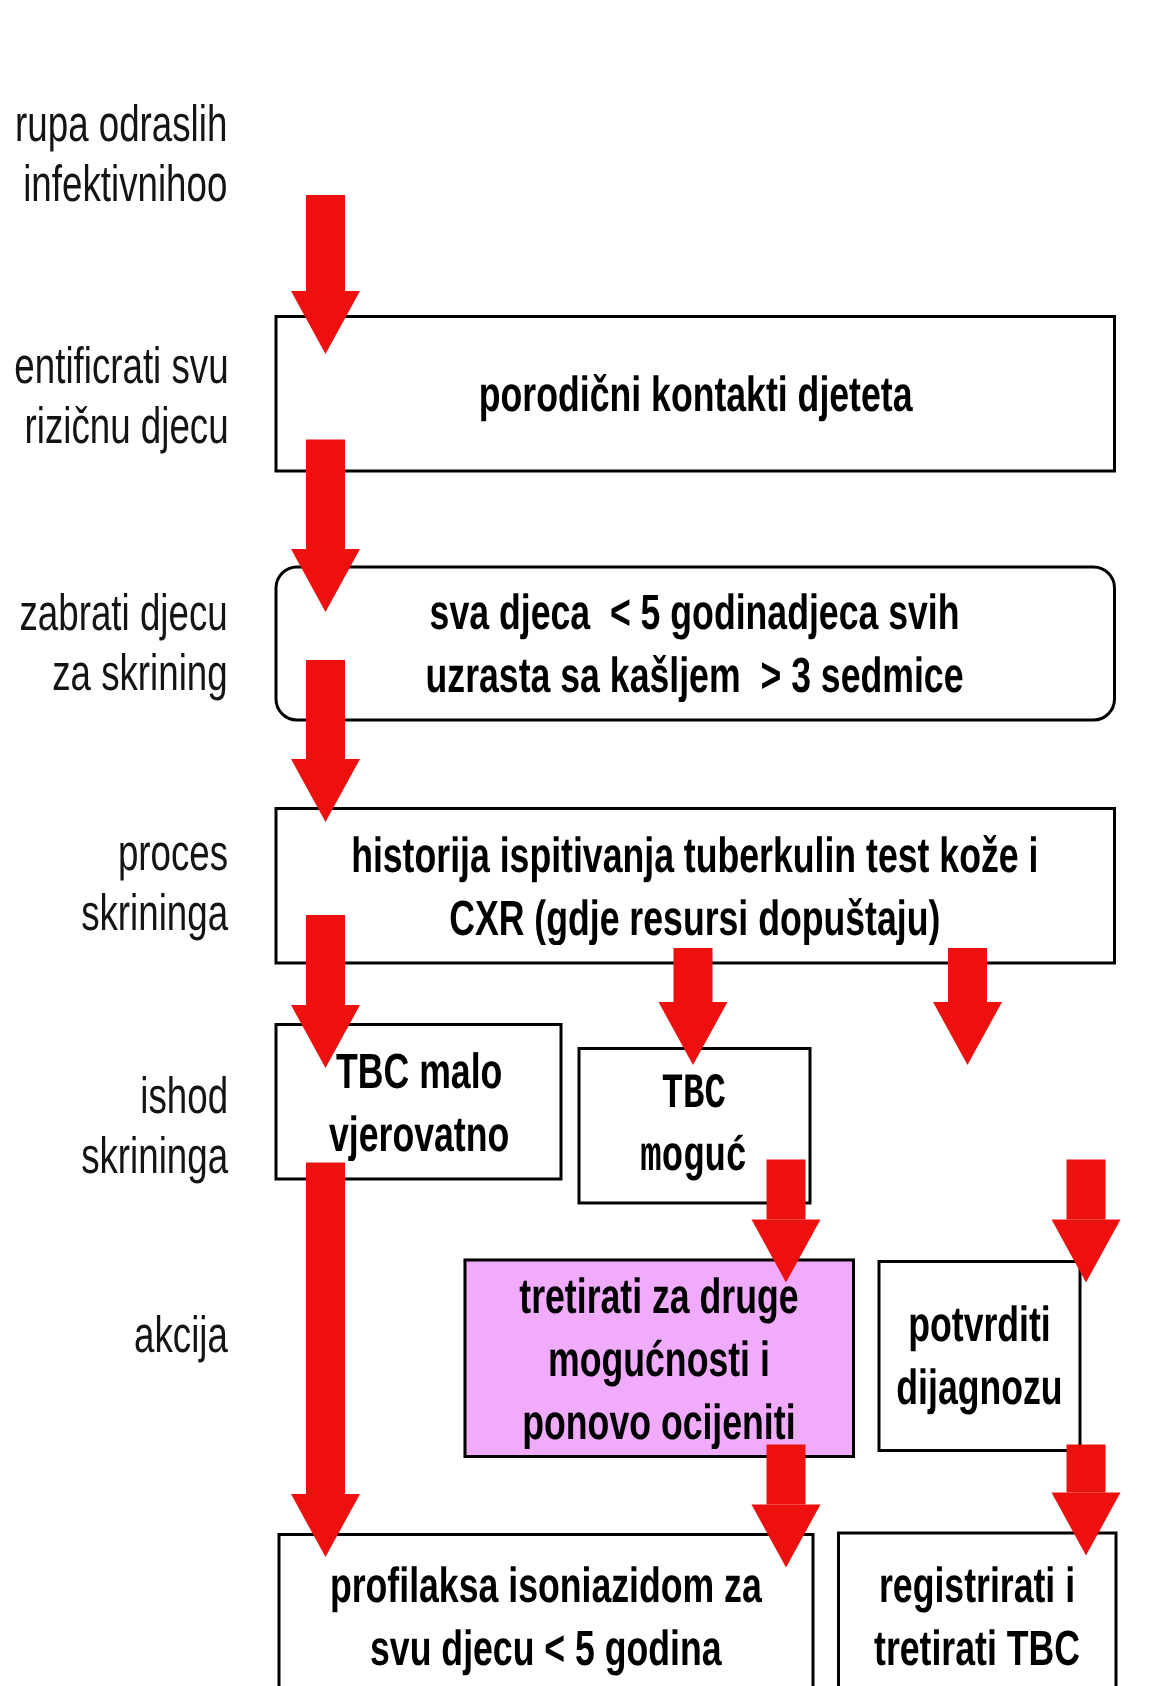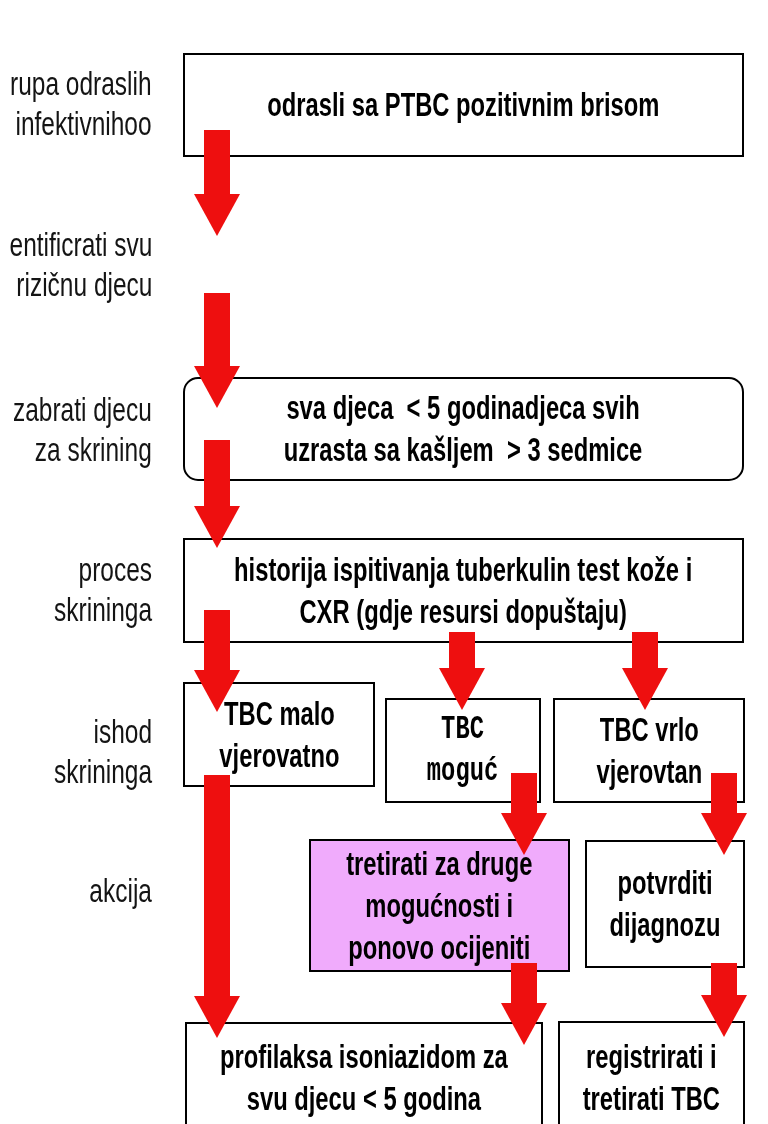"odrasli sa PTBC pozitivnim brisom" div.fbox { html: <div> <div> <div>odrasli sa PTBC pozitivnim brisom</div> </div> </div> -> none }
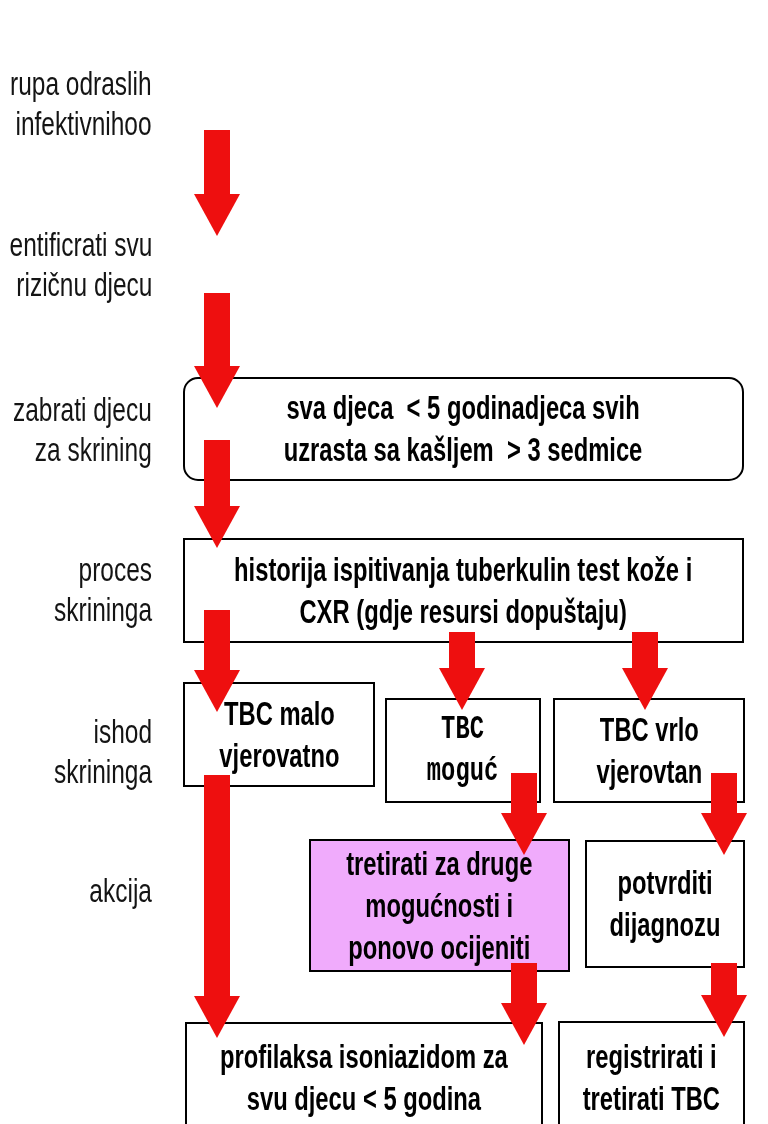"porodični kontakti djeteta" div.fbox { html: none -> <div> <div> <div>porodični kontakti djeteta</div> </div> </div> }
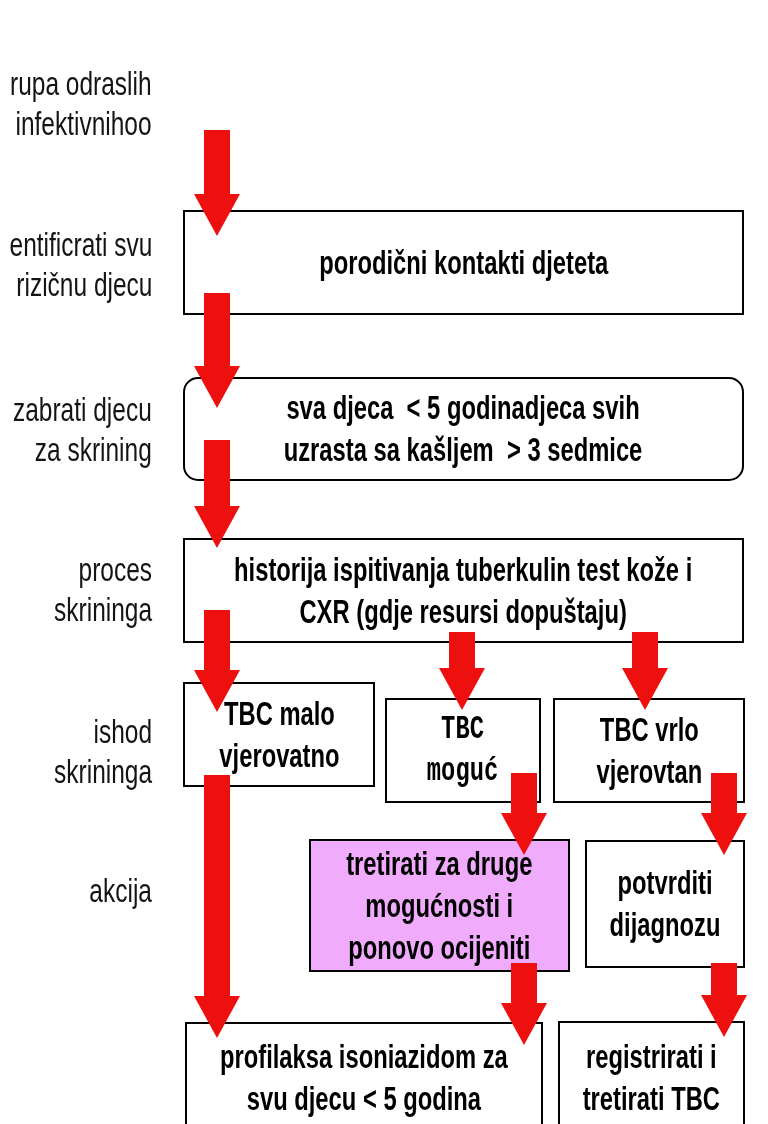"TBC vrlo" div.fbox { html: <div> <div> <div>TBC vrlo</div> <div>vjerovtan</div> </div> </div> -> none }
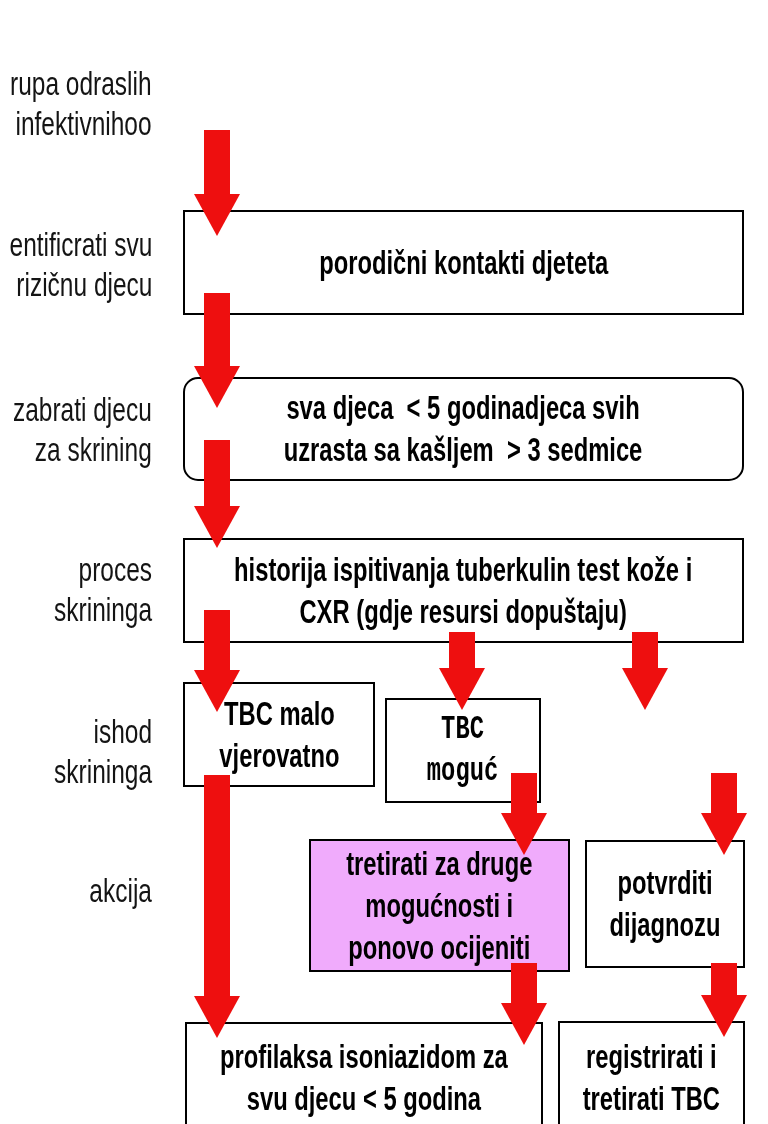"potvrditi" div.fbox { width: 160px -> 136px }
